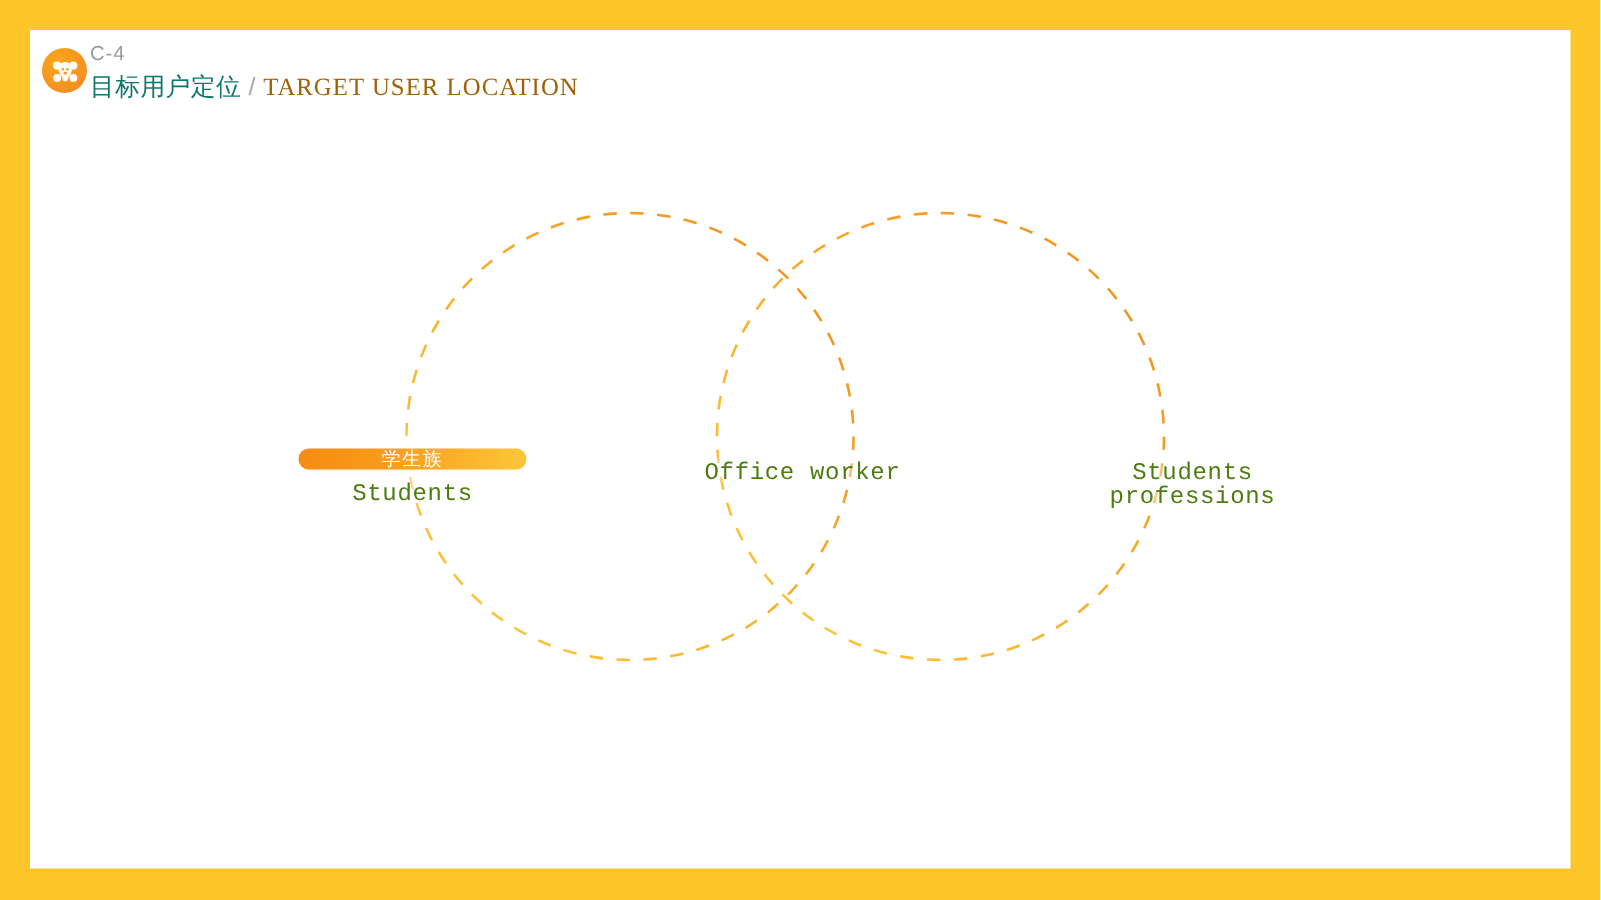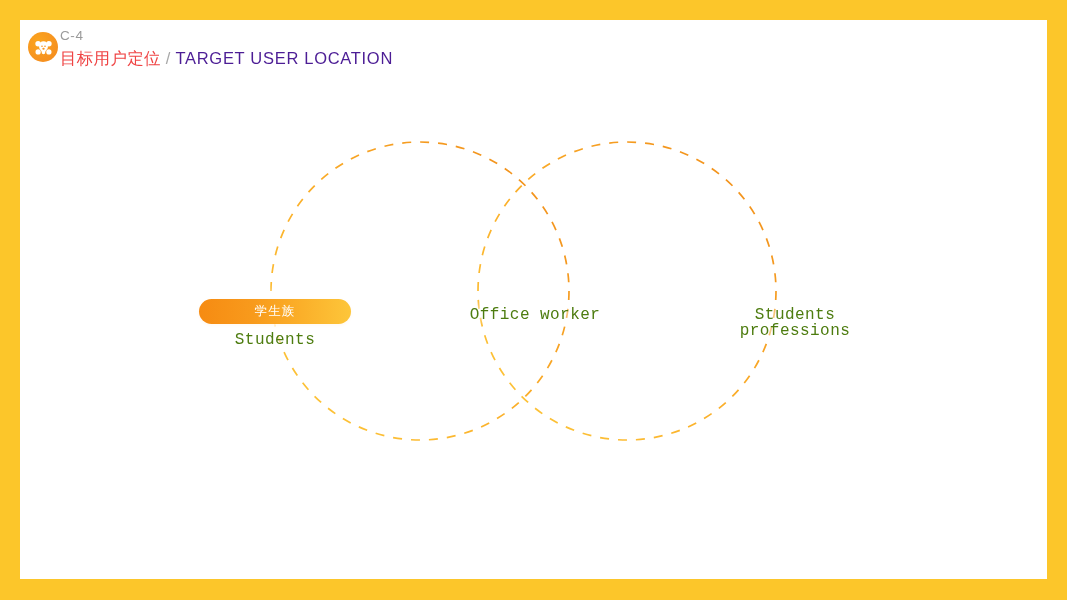"目标用户定位" #title-cn { color: #ef4444 -> #0f766e }
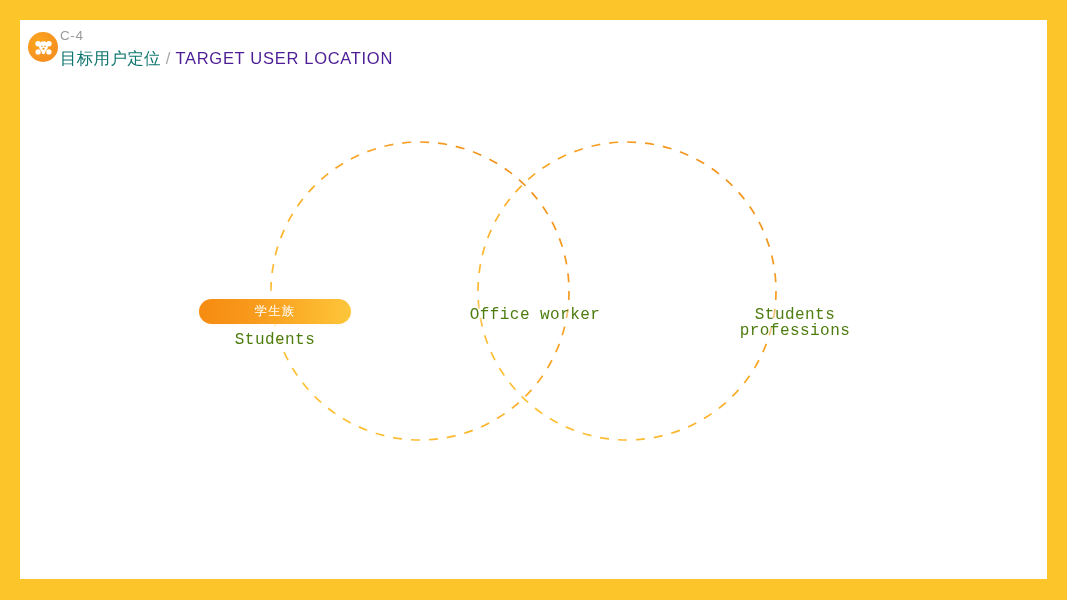"TARGET USER LOCATION" #title-en { color: #4c1d95 -> #a16207; font-family: none -> Liberation Serif, serif }
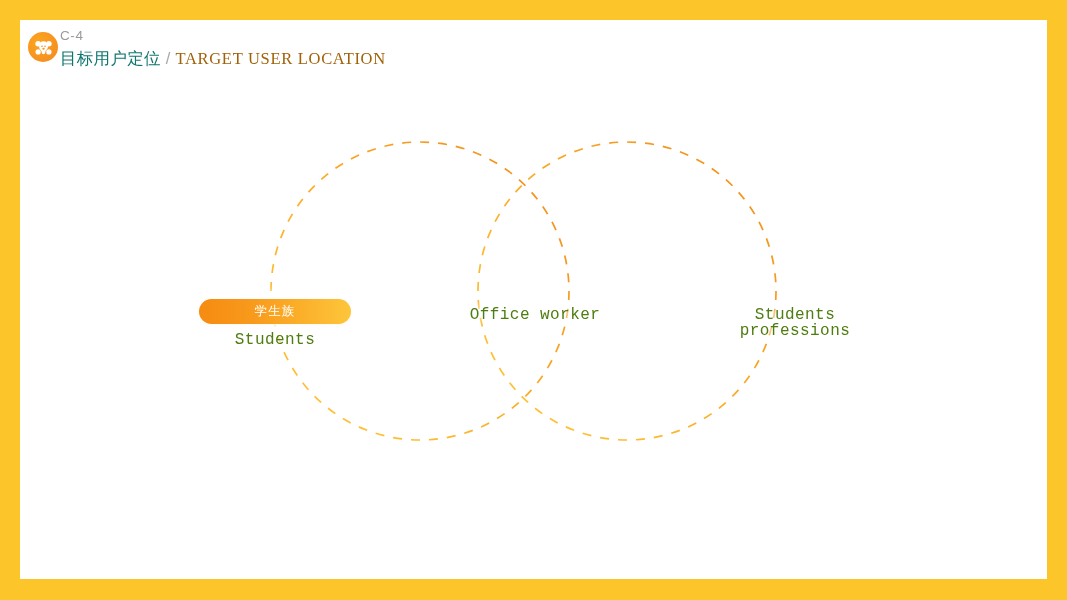"学生族" .pill { height: 25px -> 14px }
